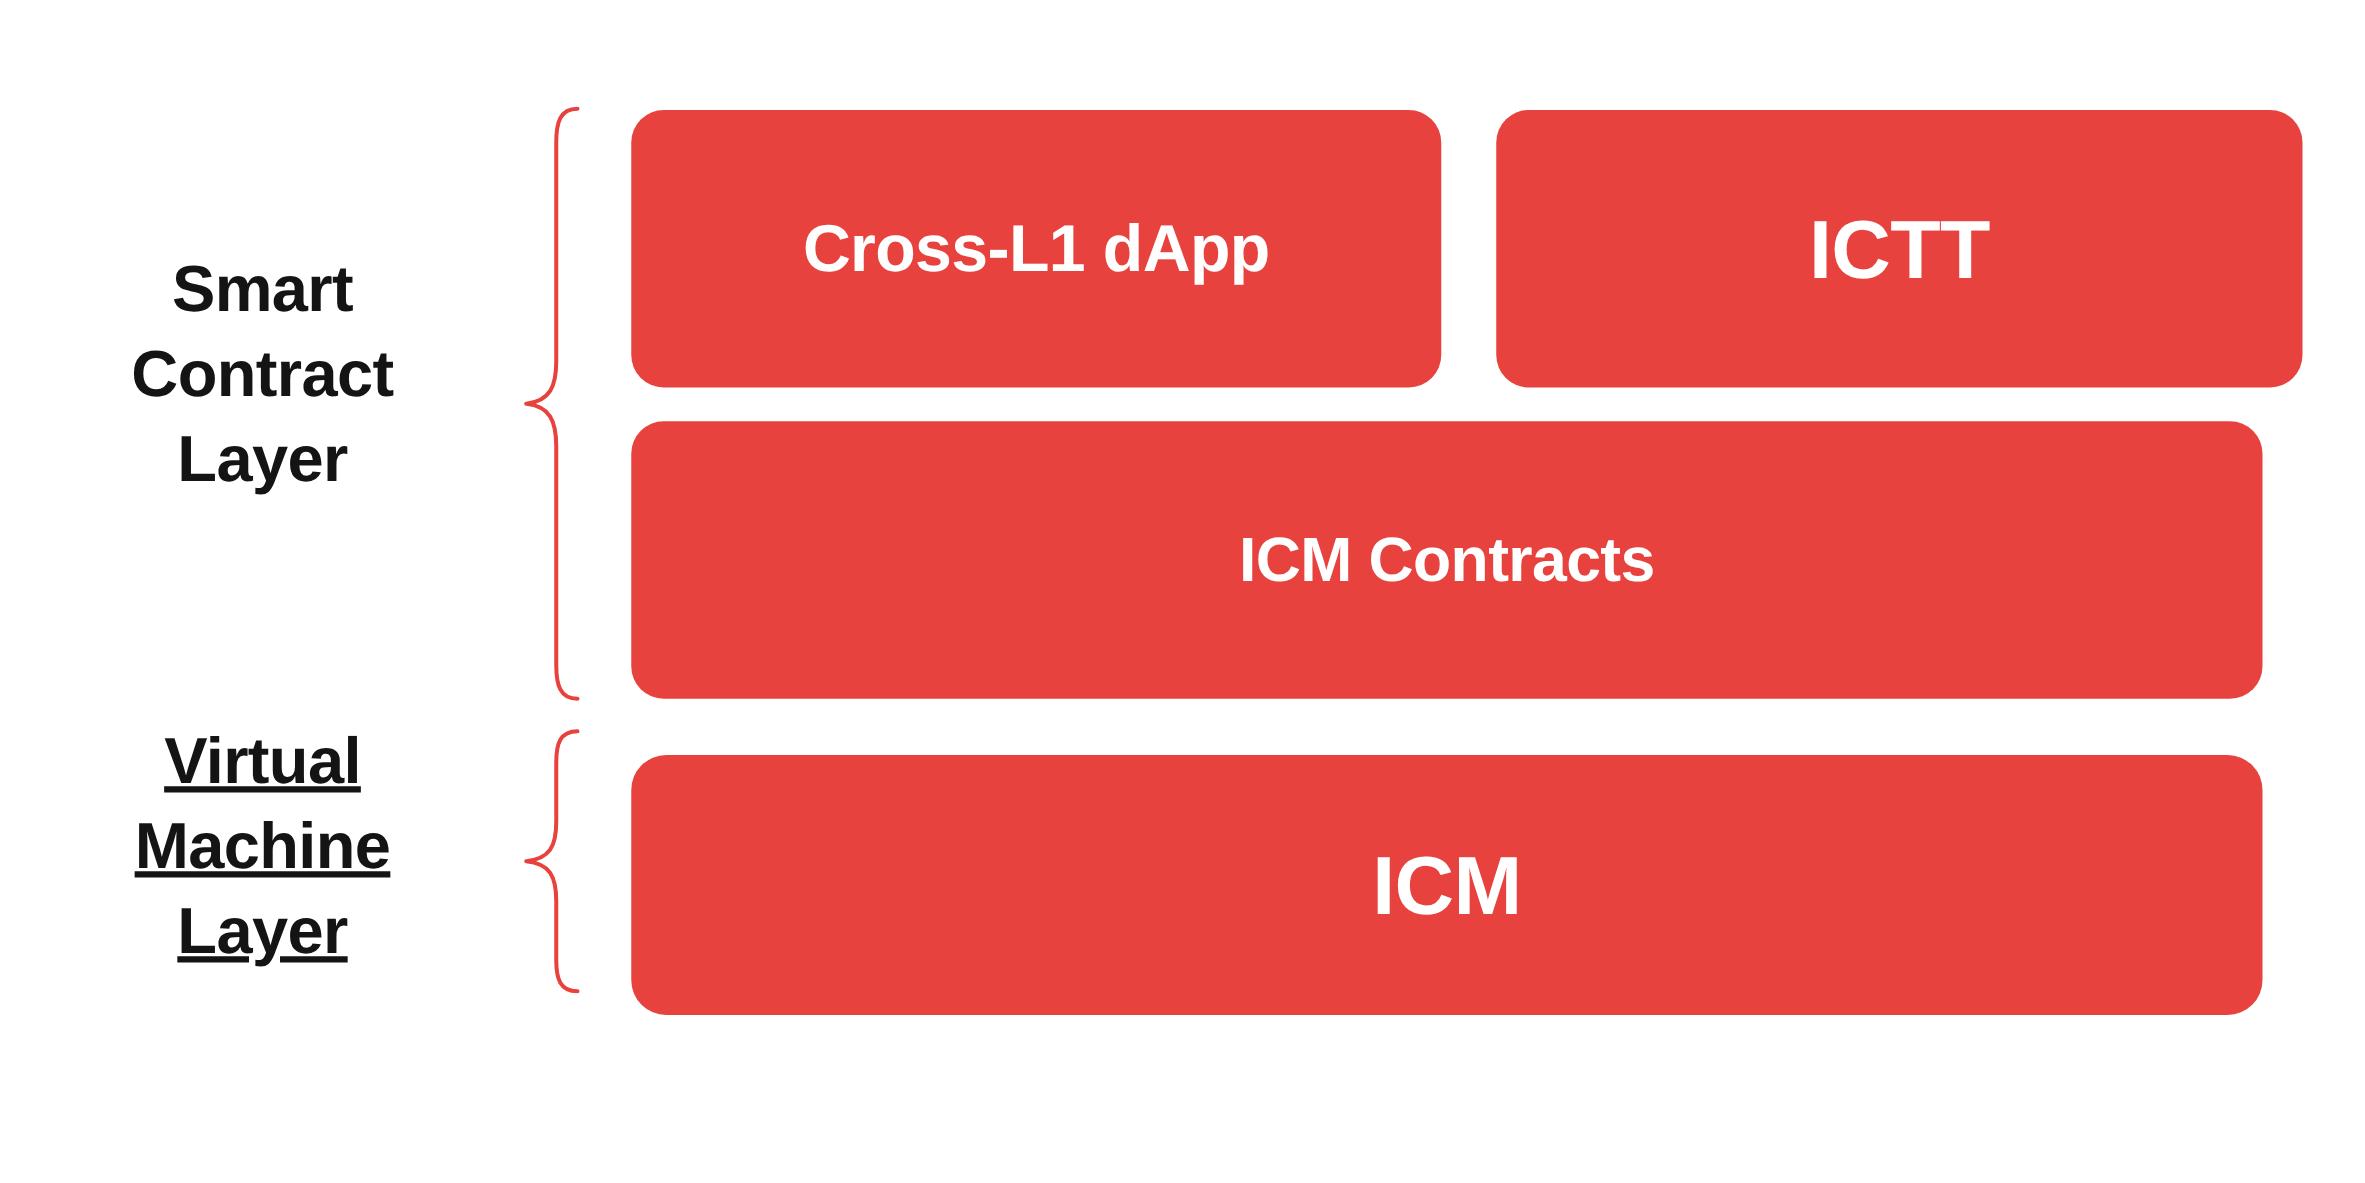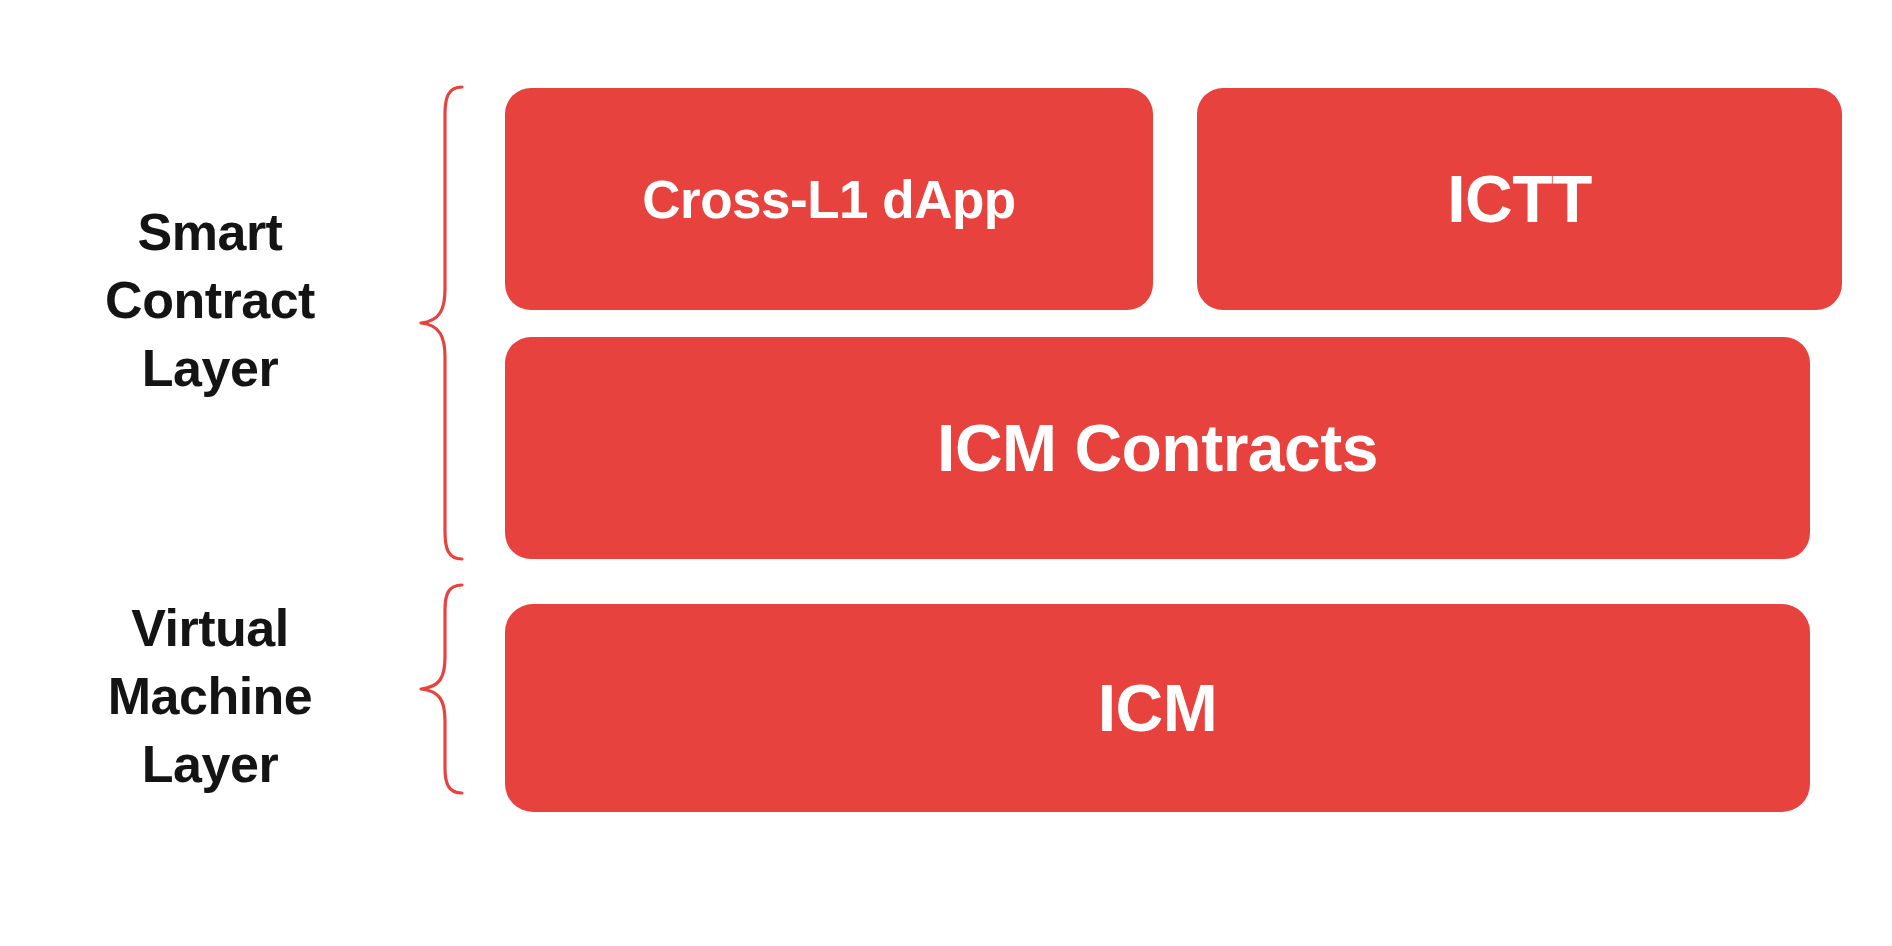"ICM Contracts" #box-icm-contracts .box-label { font-size: 66px -> 50px }
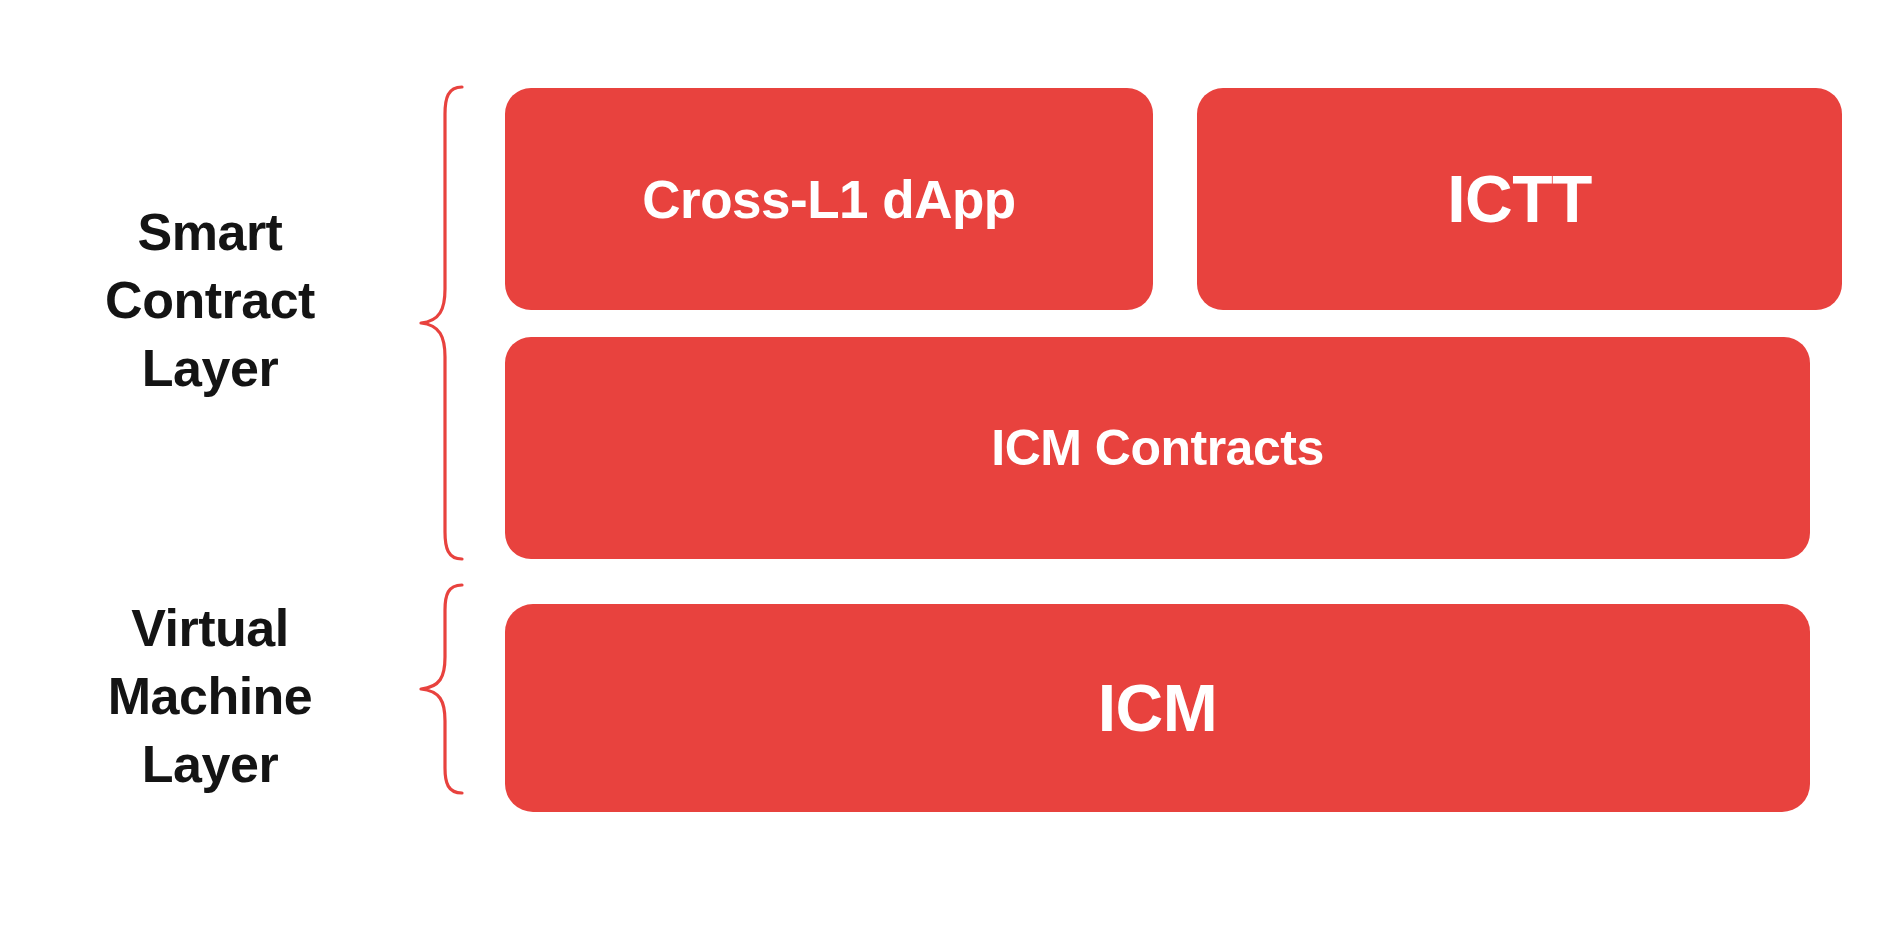"Virtual" #label-virtual-machine { text-decoration: none -> underline; top: 594px -> 575px }
